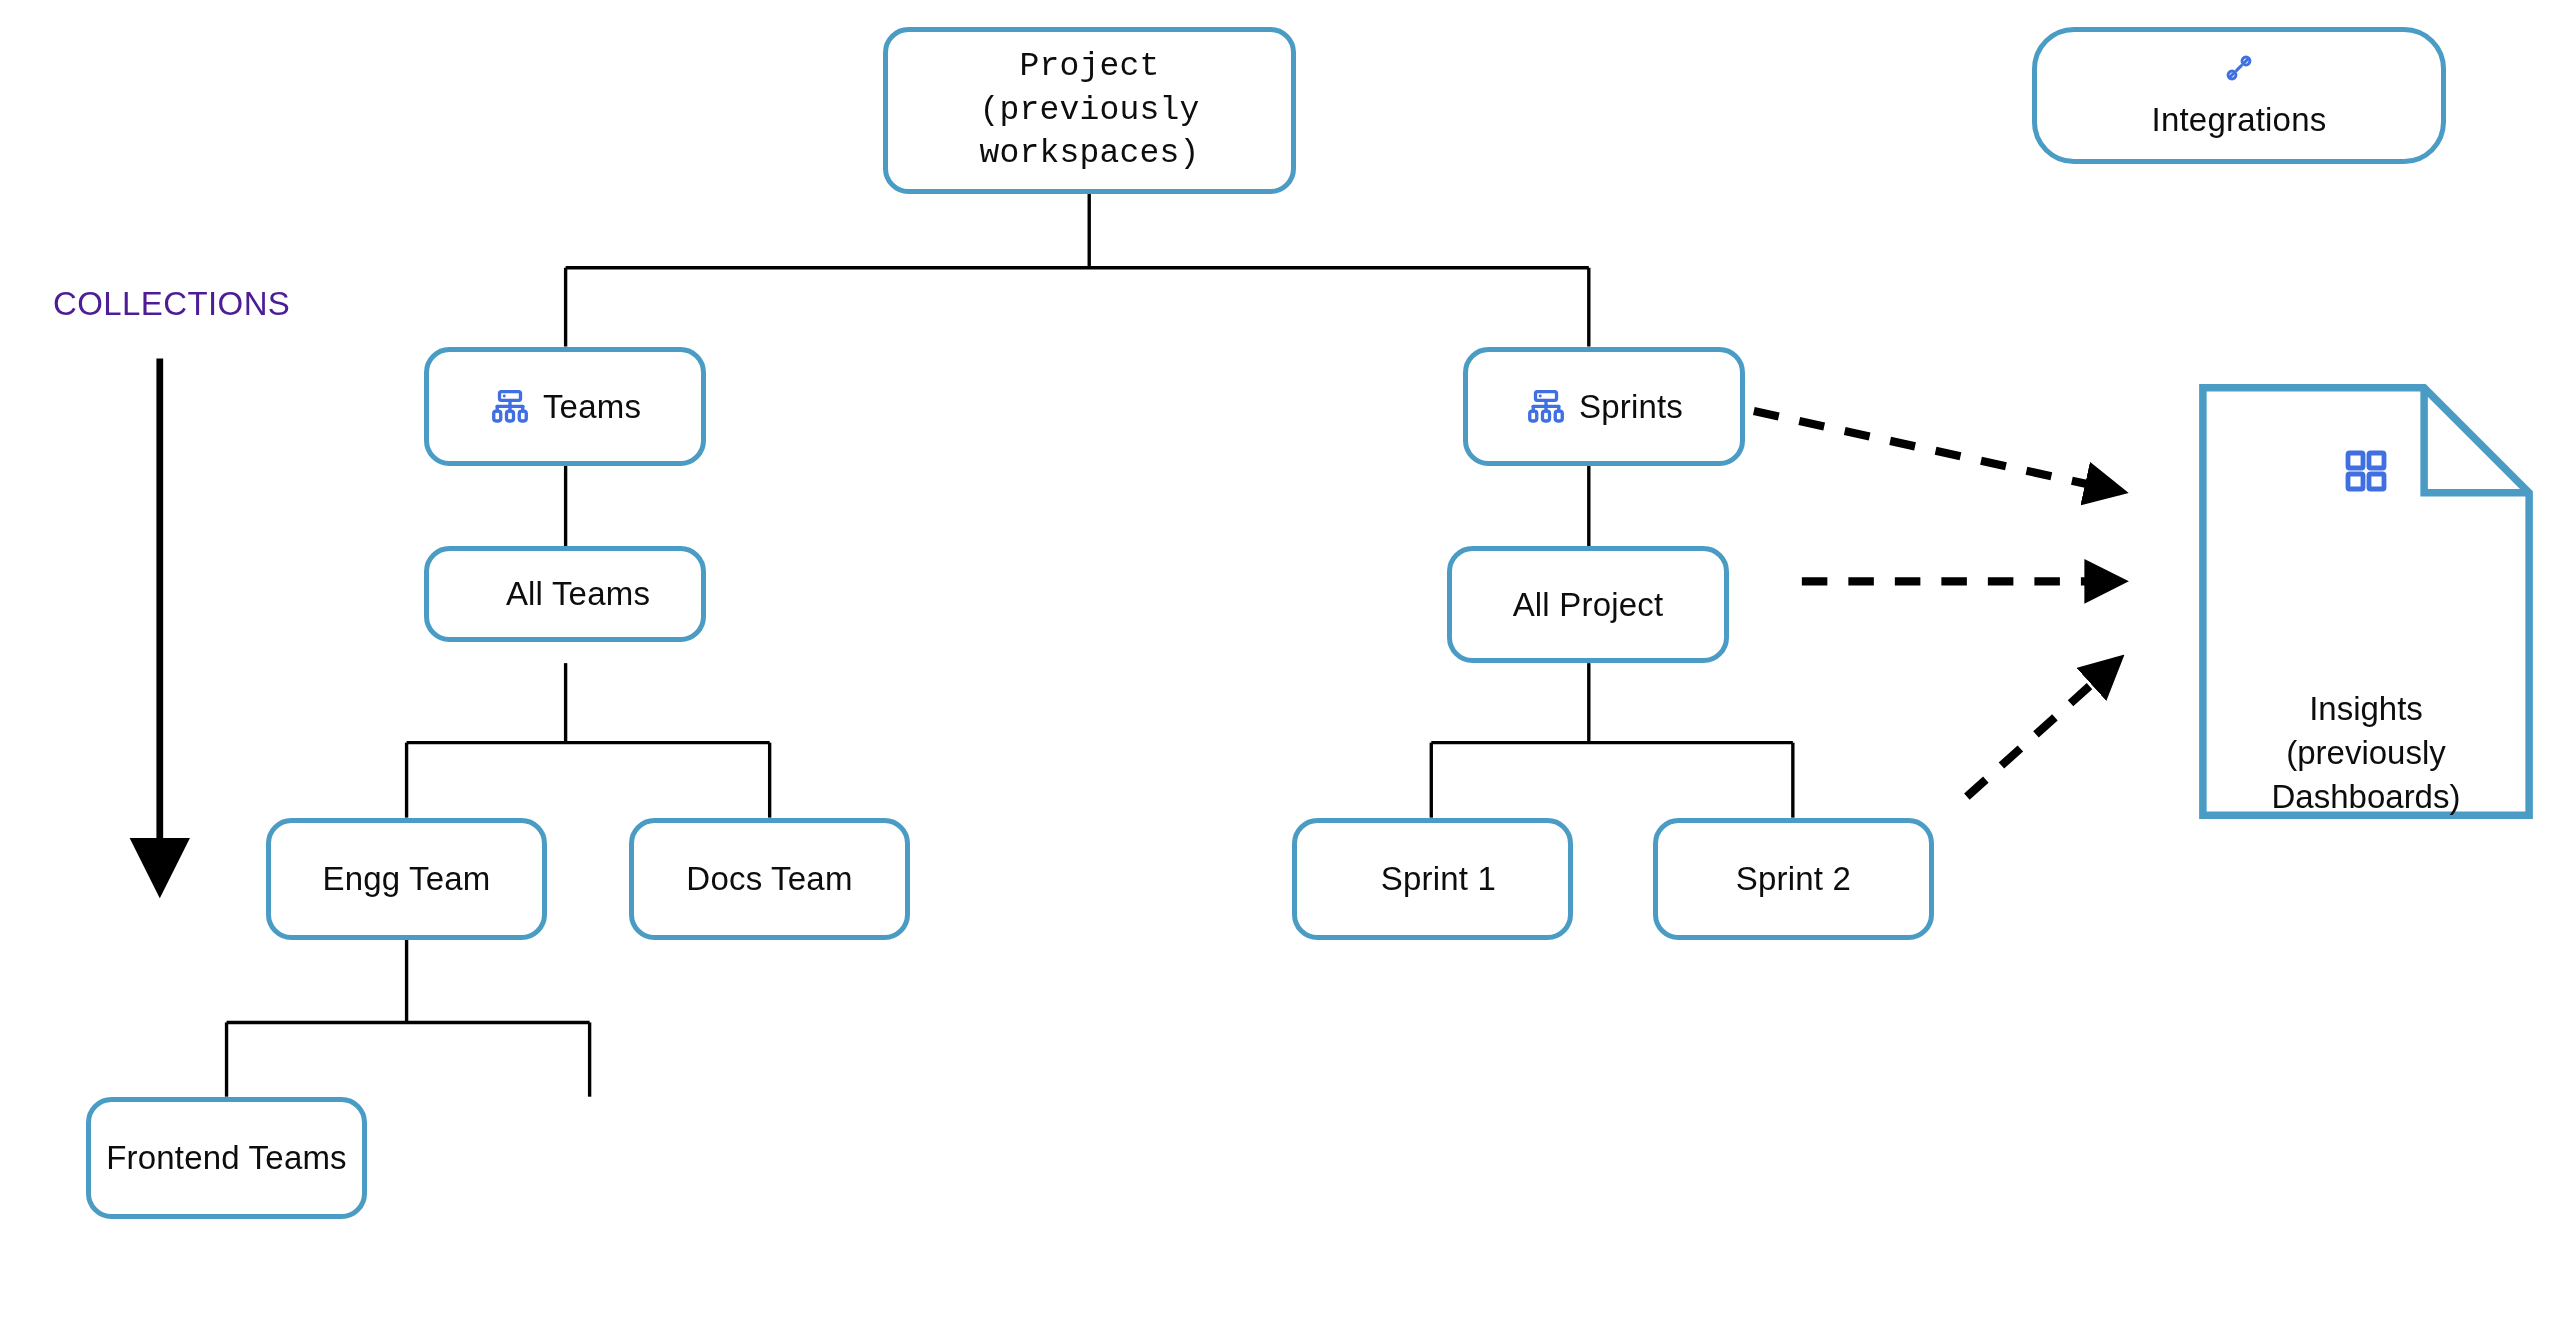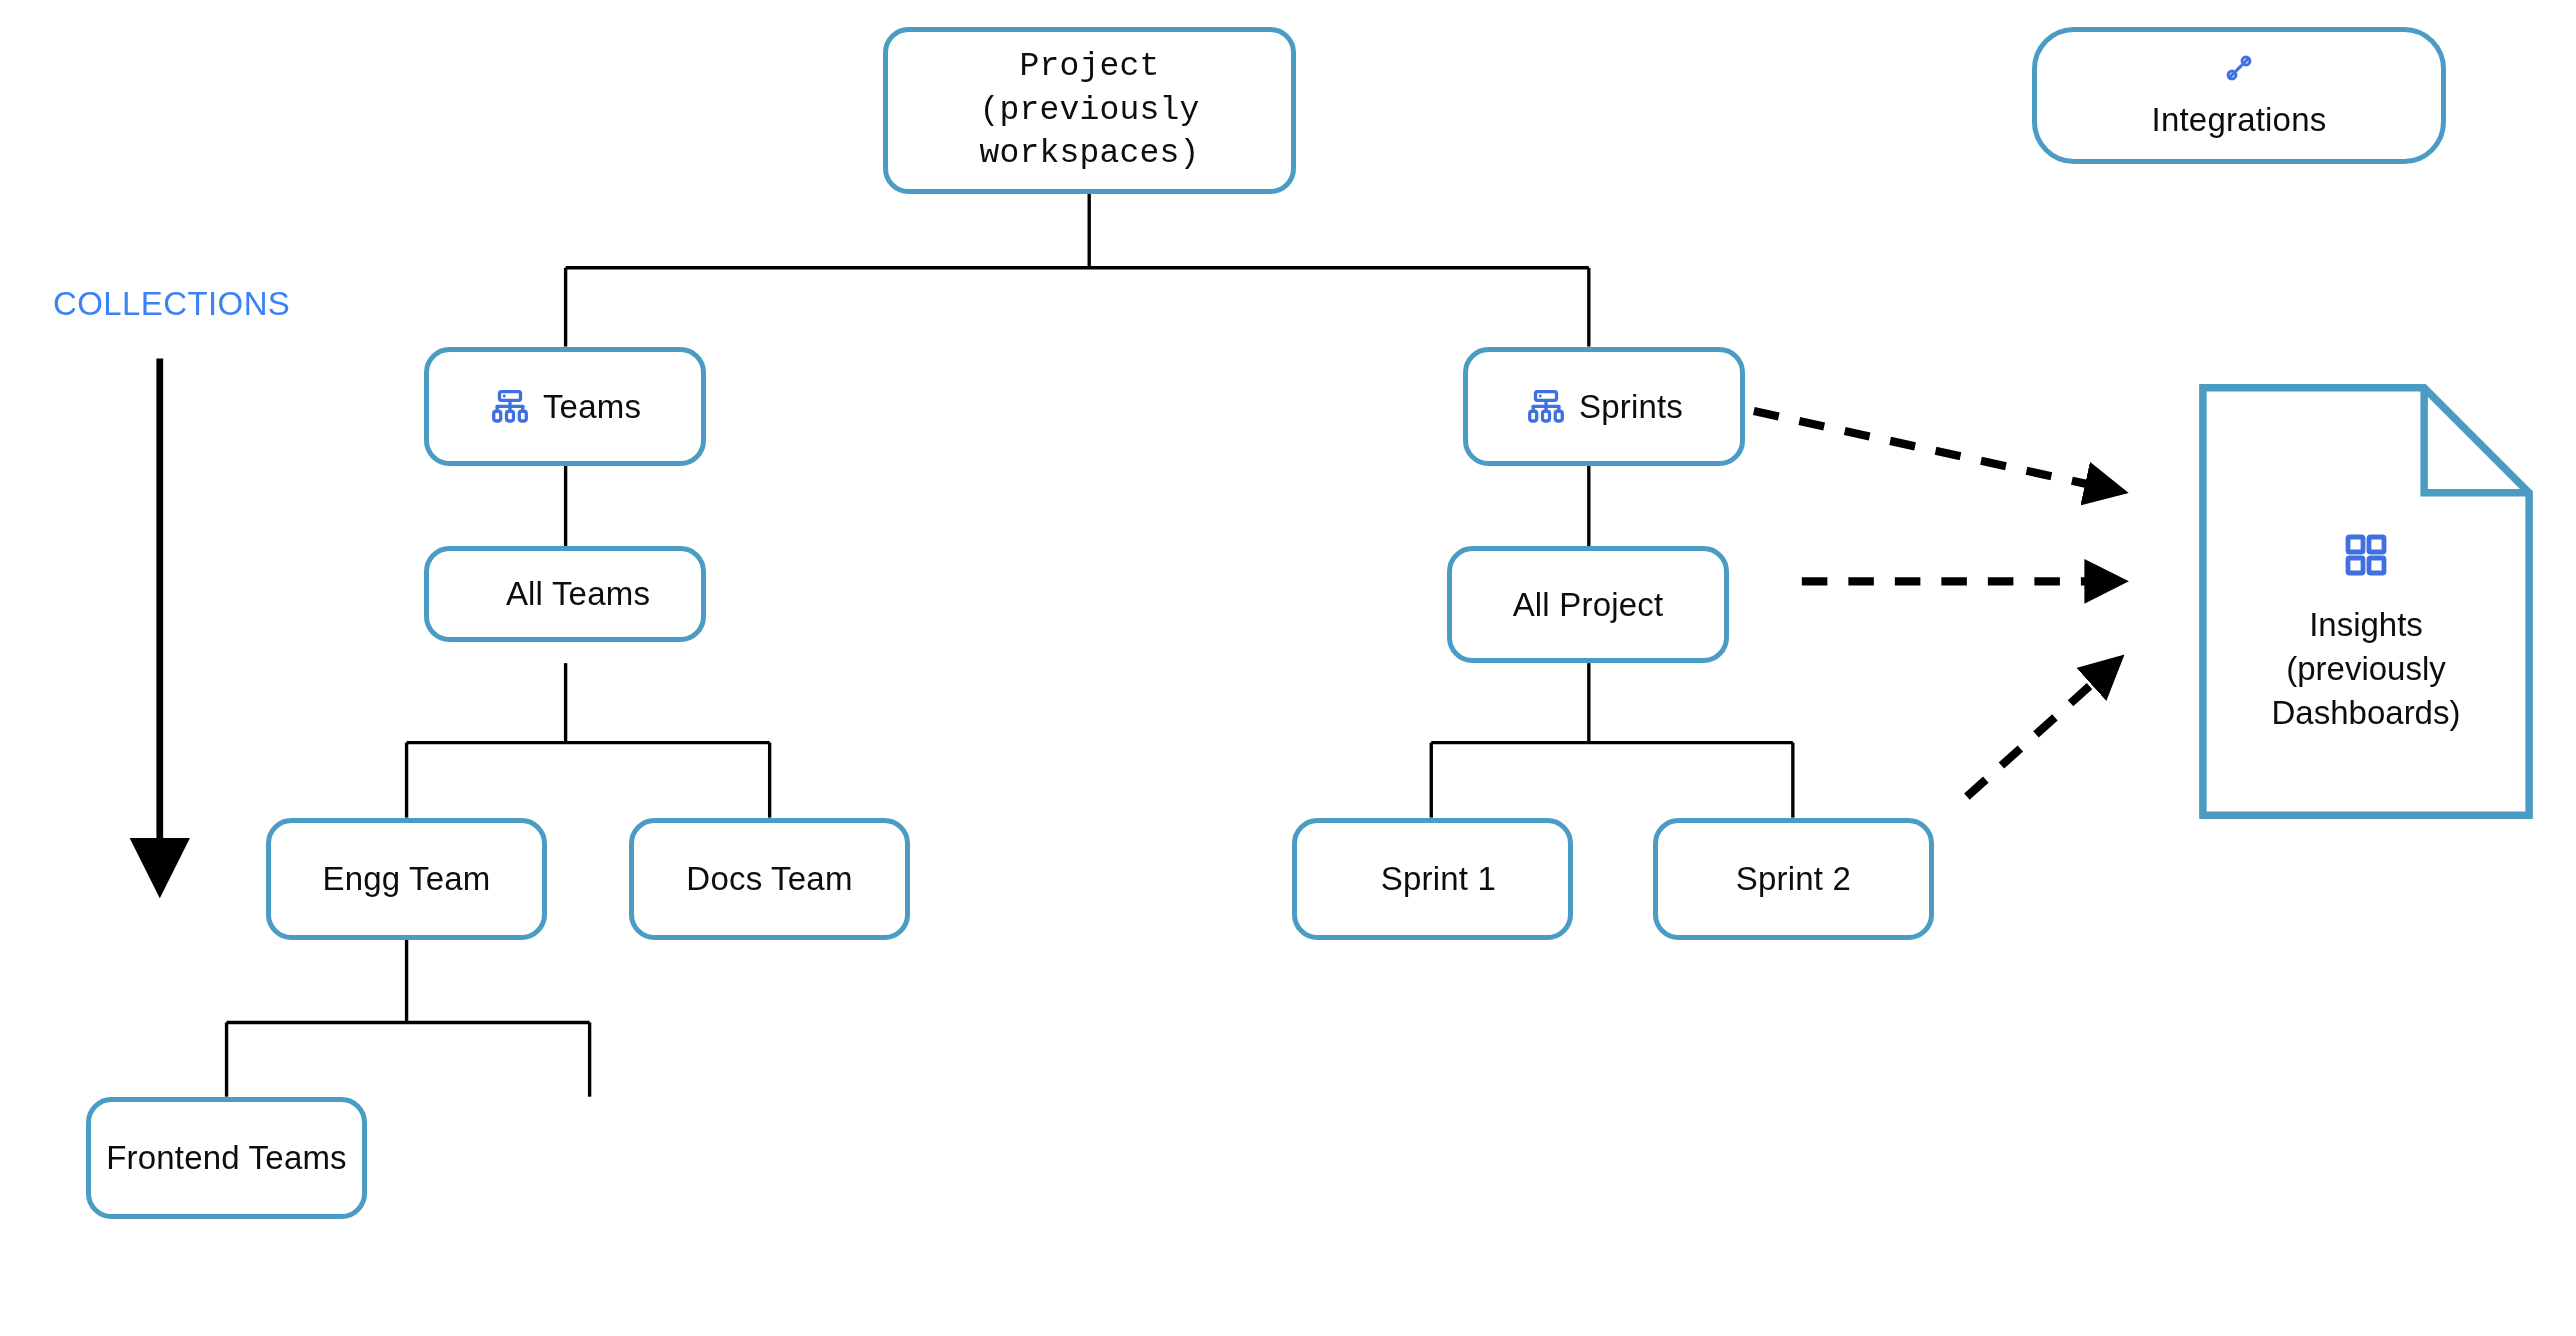"COLLECTIONS" #collections-label { color: #3b82f6 -> #4c1d95 }
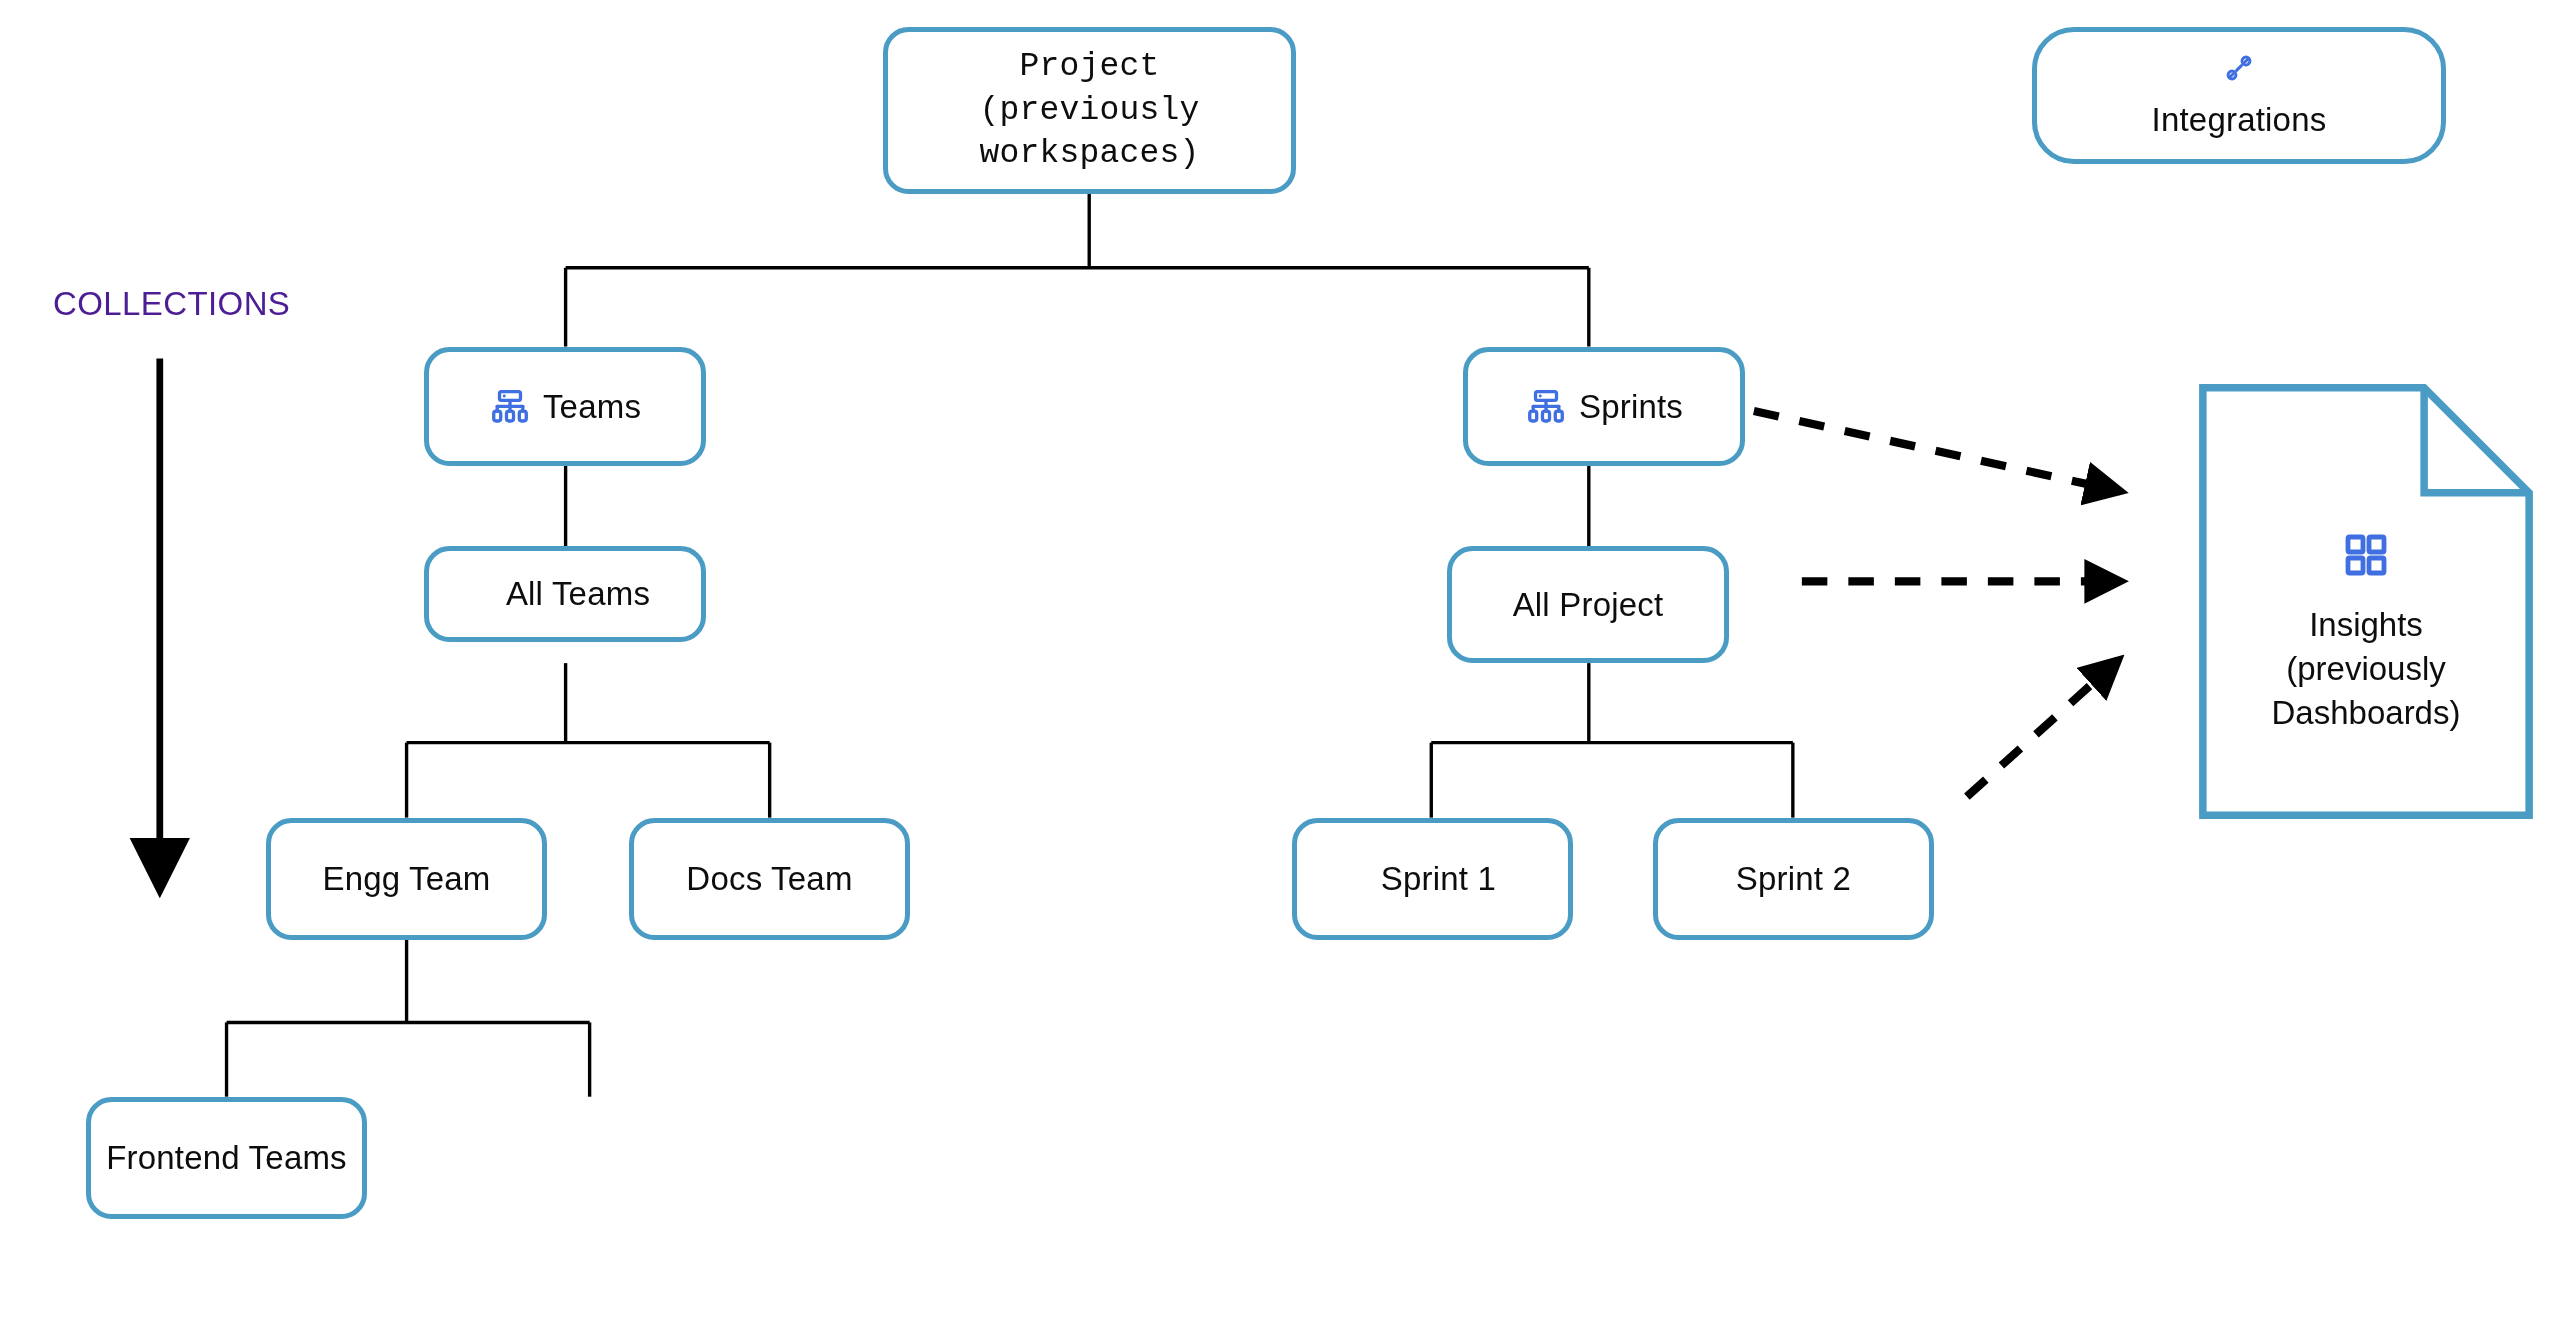"Insights" #insights-content { justify-content: center -> space-between }
